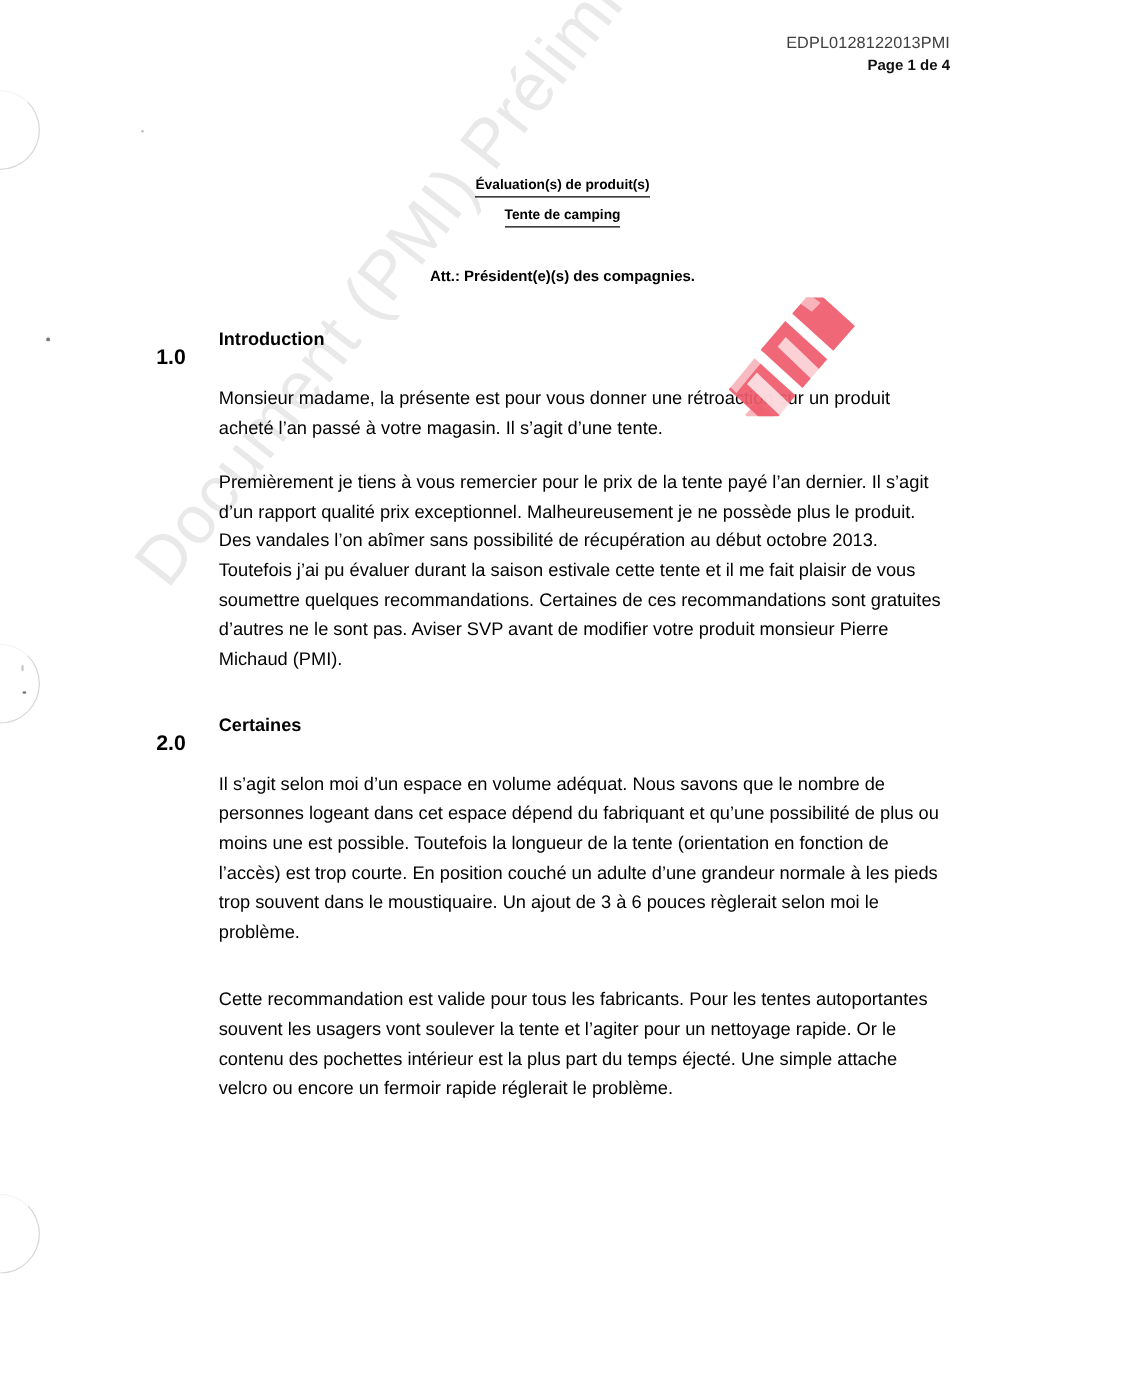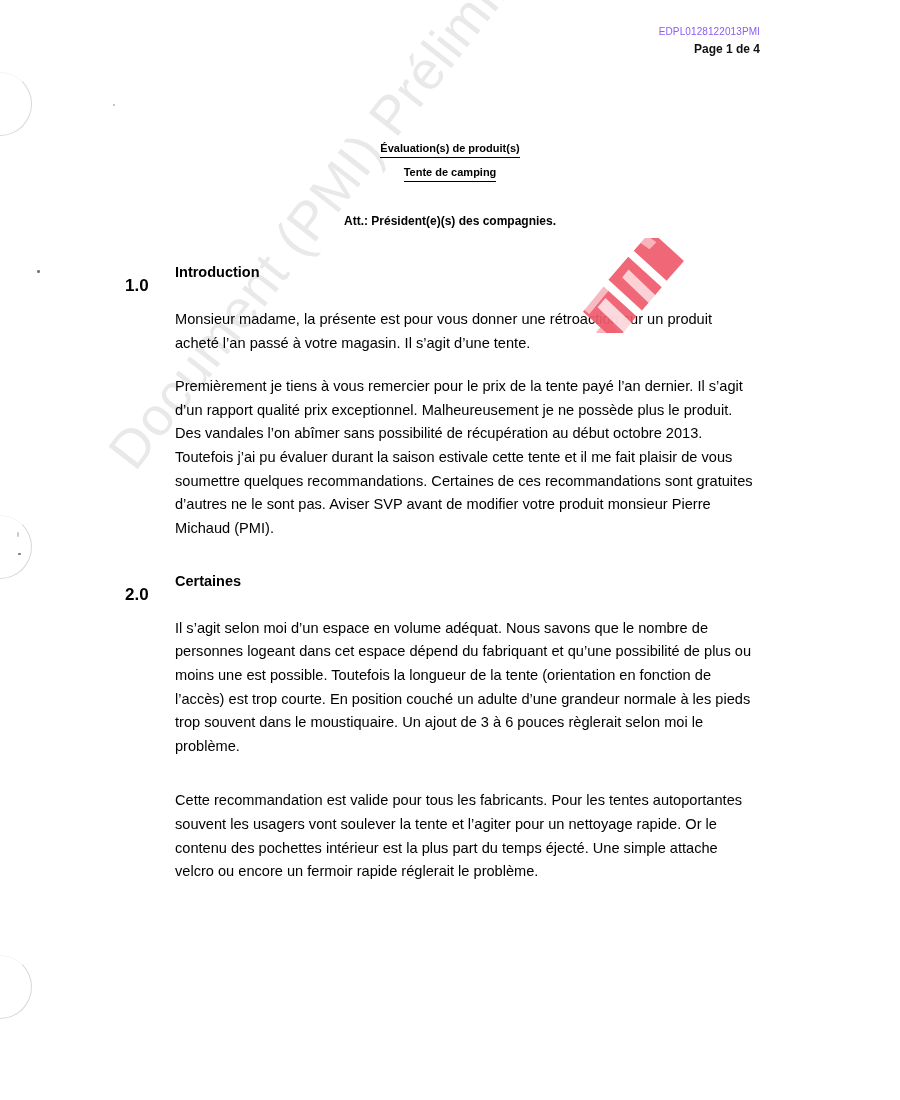"EDPL0128122013PMI" .doc-id { color: #8b5cf6 -> #404040; font-size: 10px -> 13px }
